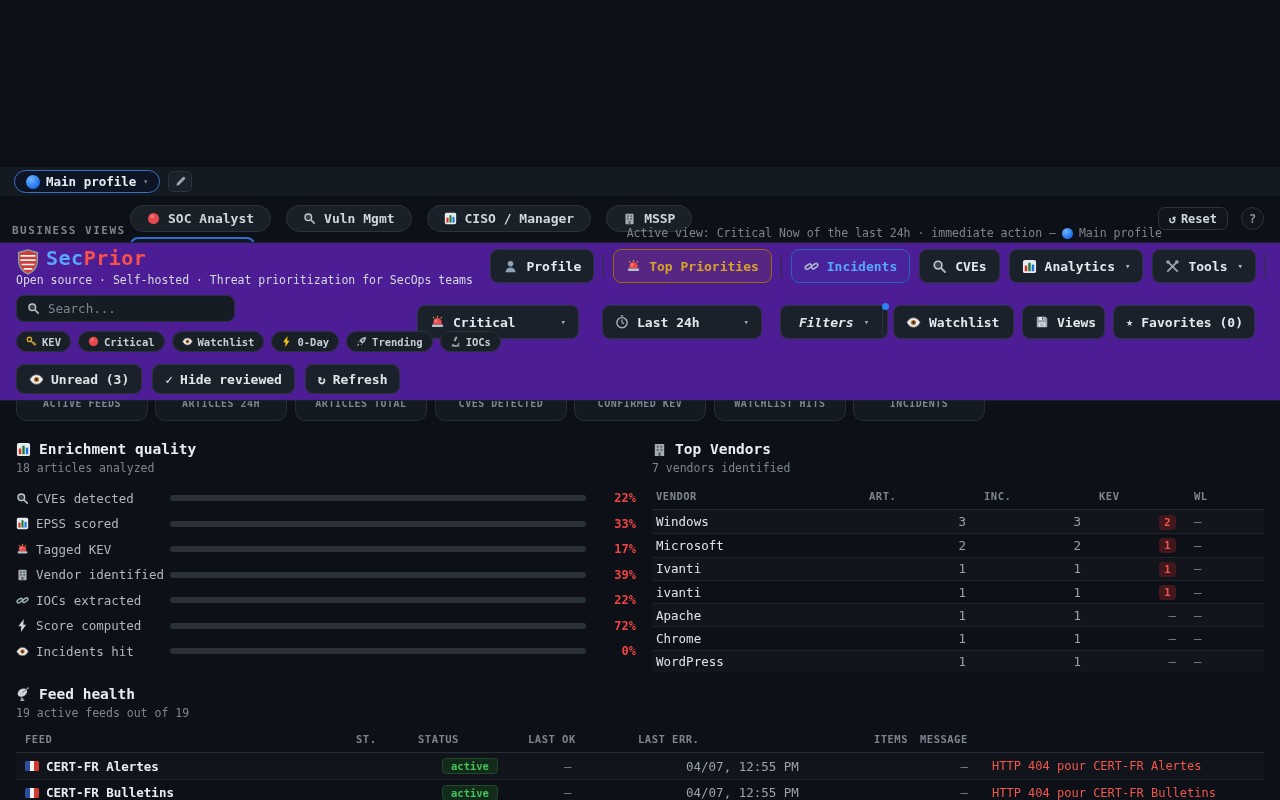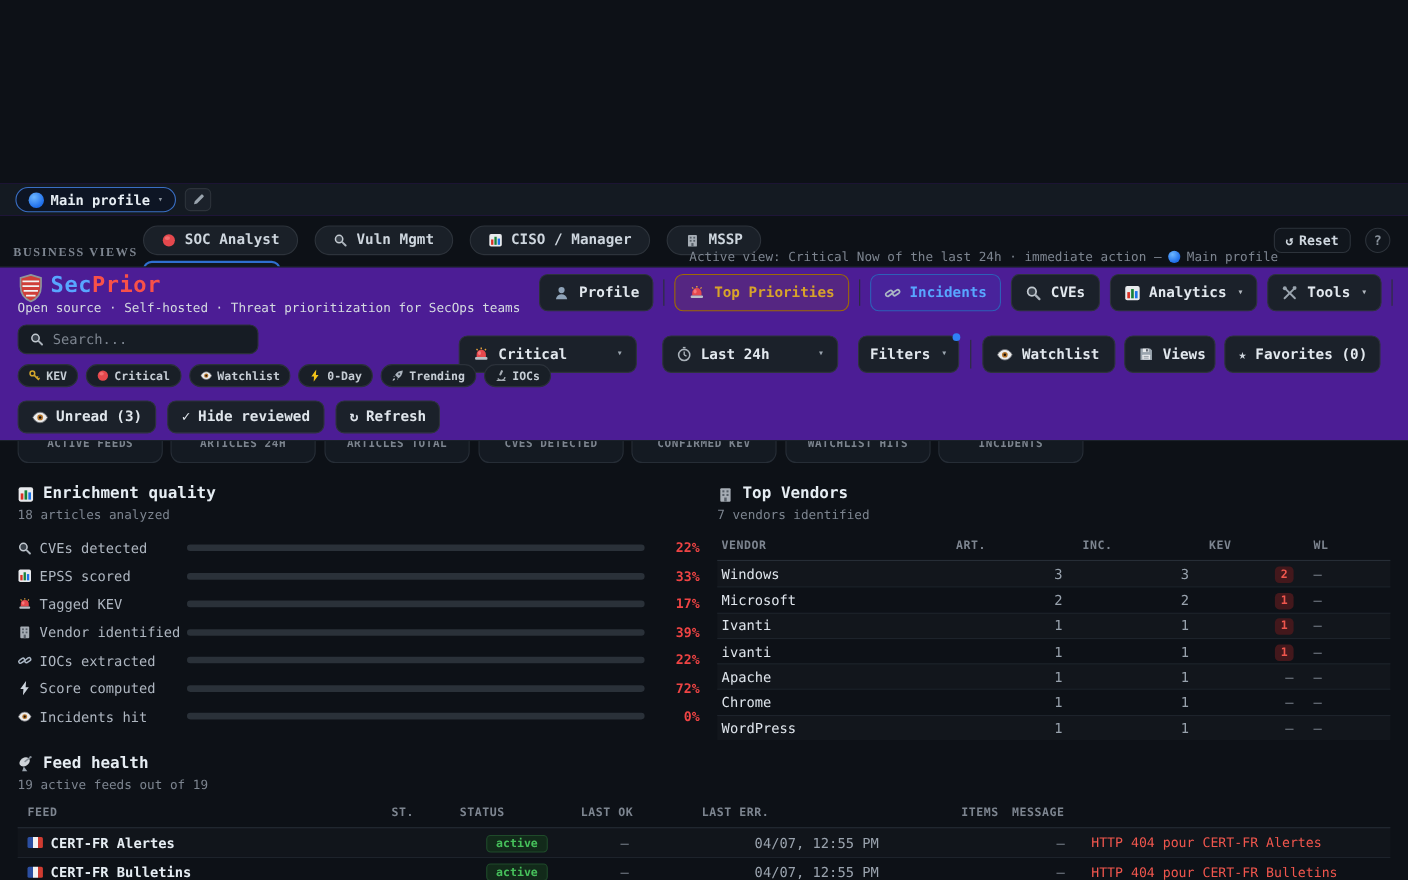"BUSINESS VIEWS" .bv-label { font-family: Liberation Serif, serif -> none }
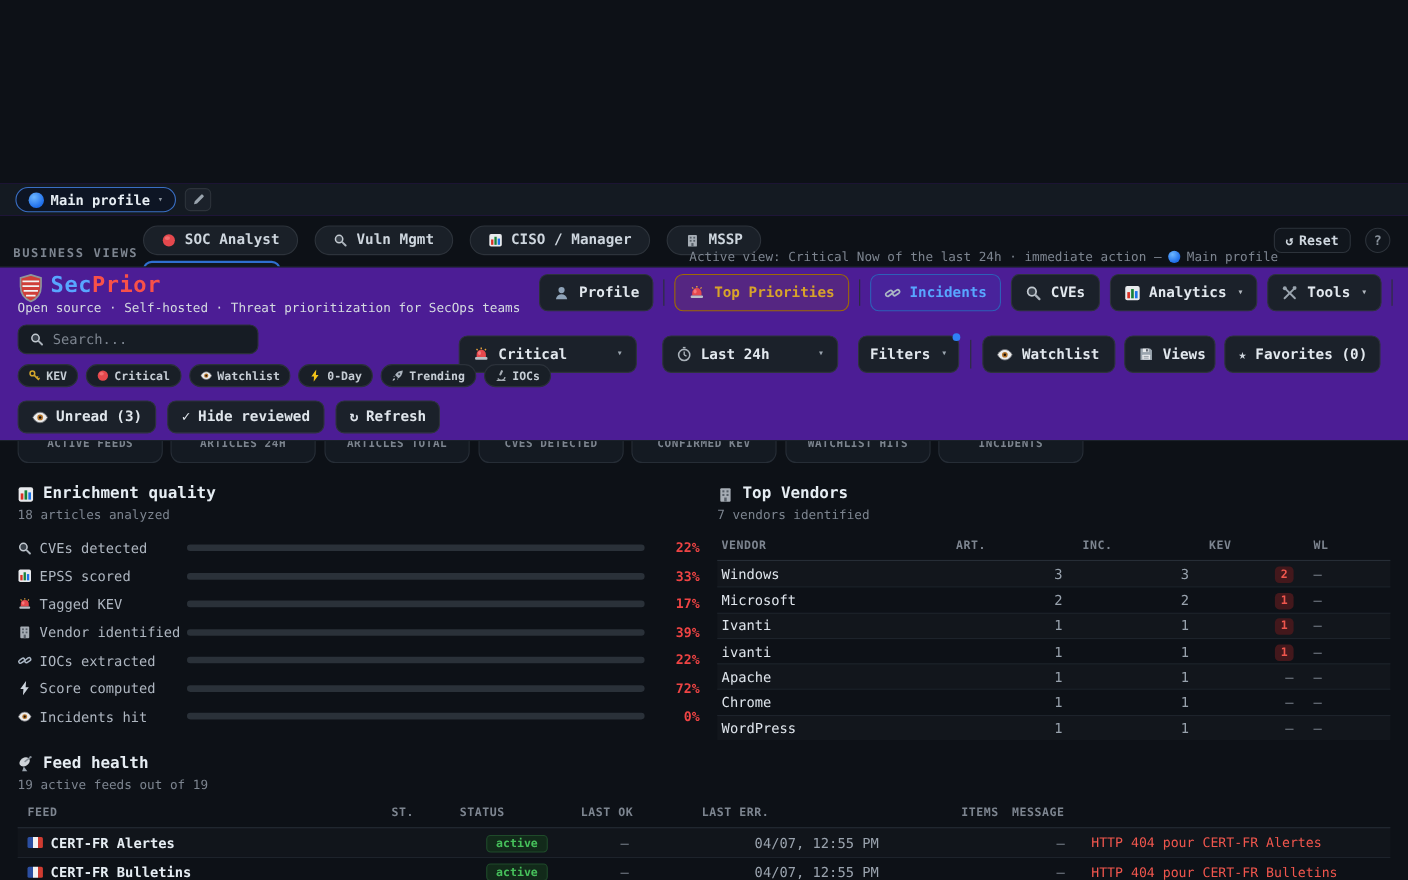"Filters" .btn-filters { font-style: none -> italic; width: 92px -> 108px }
